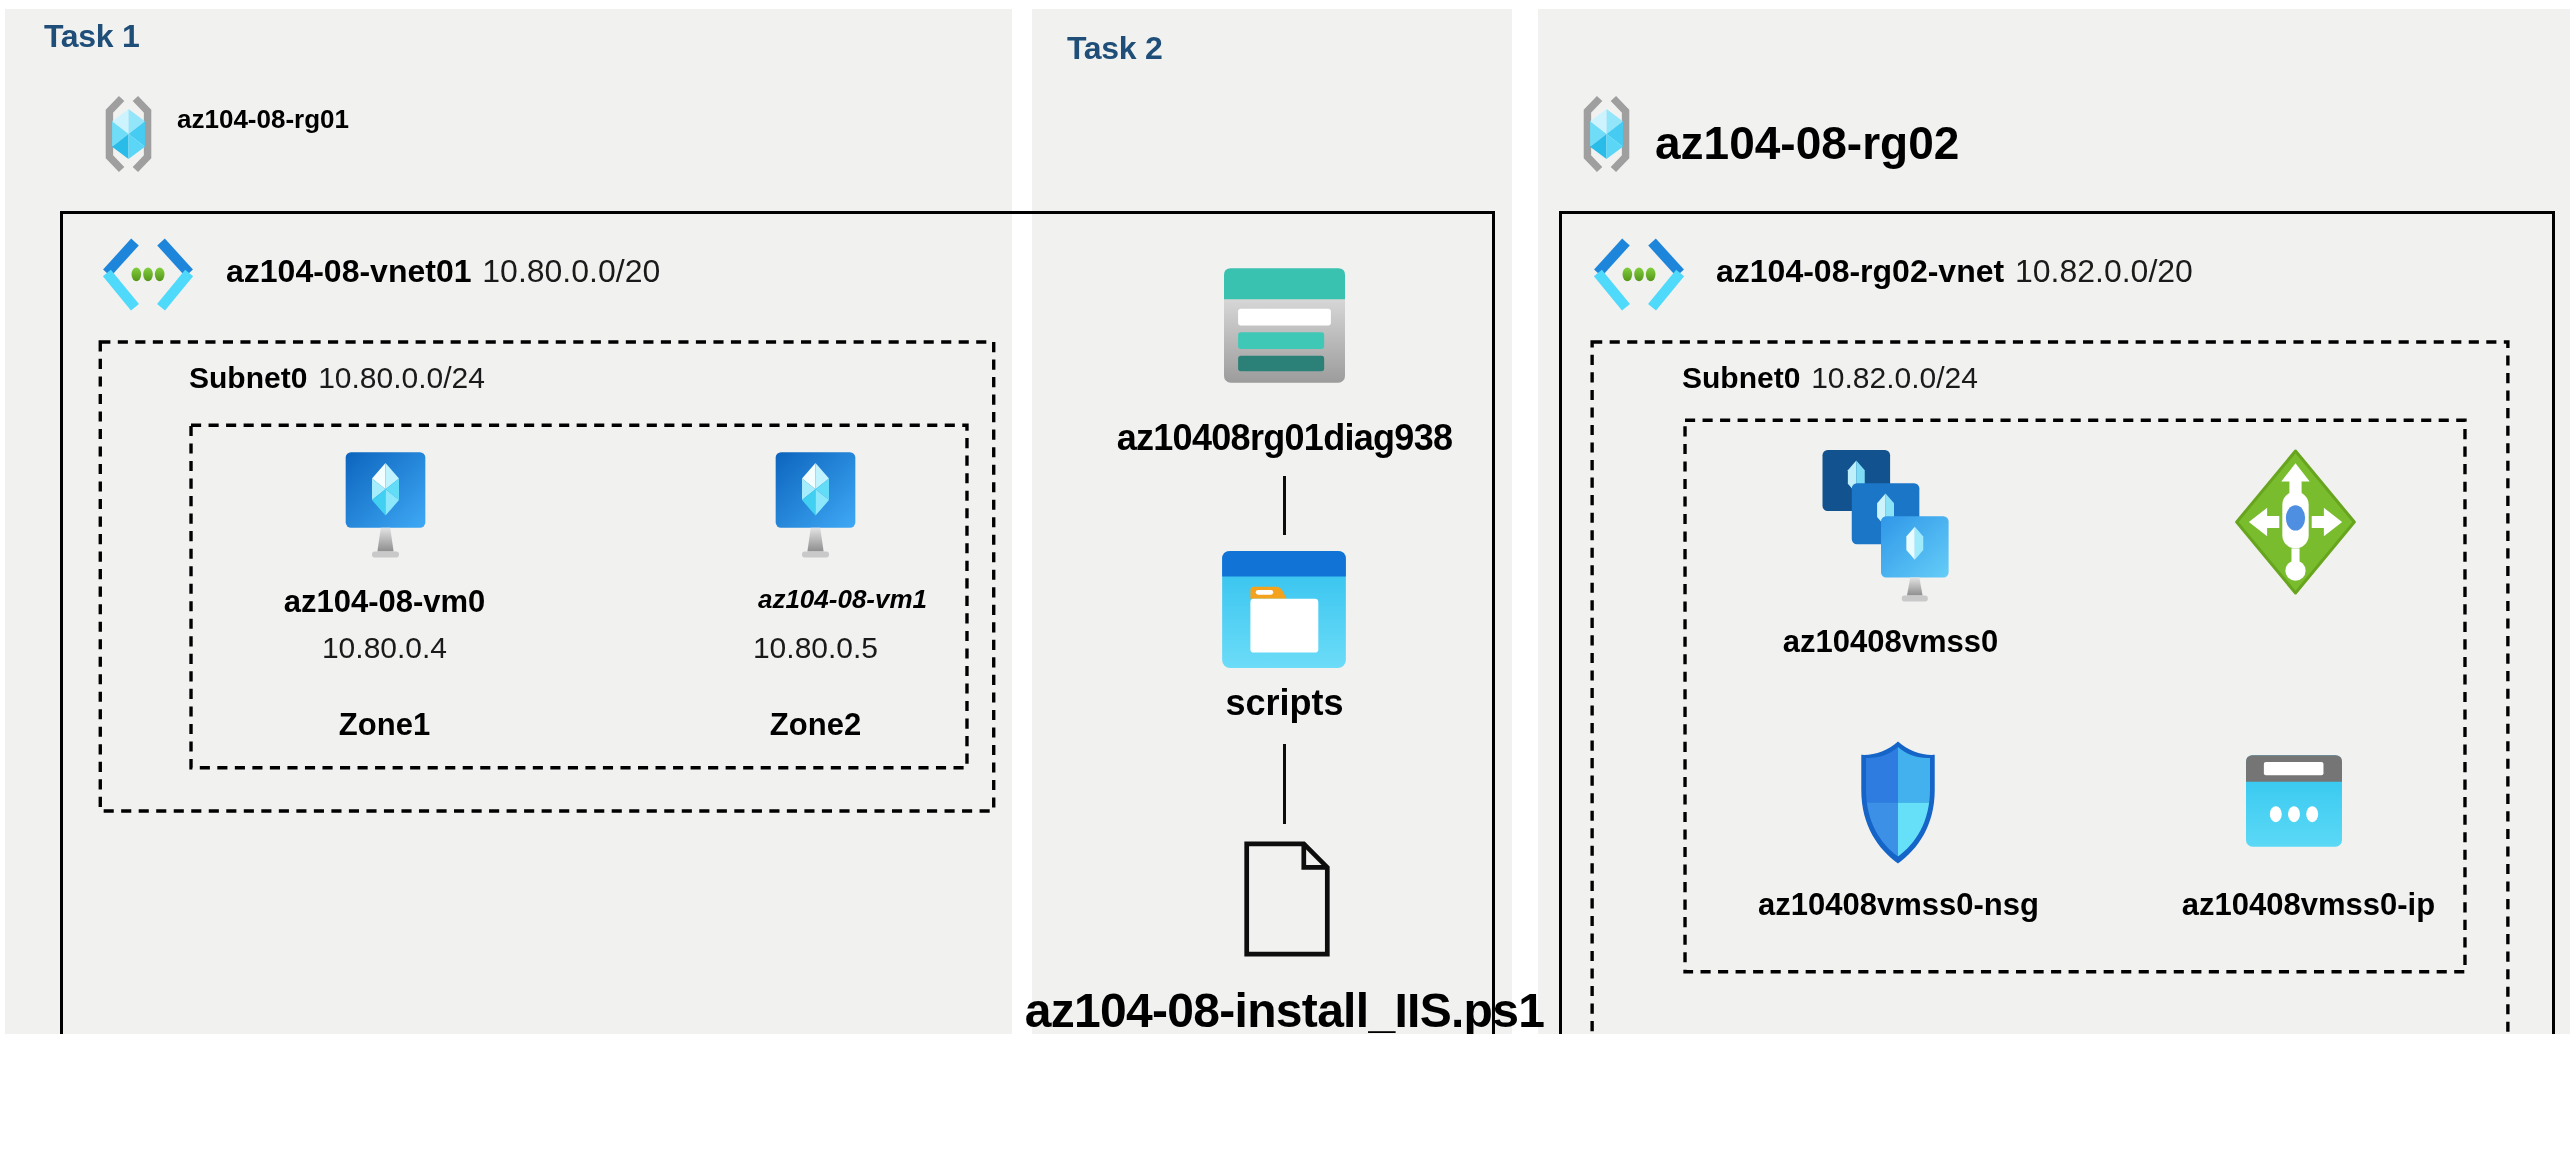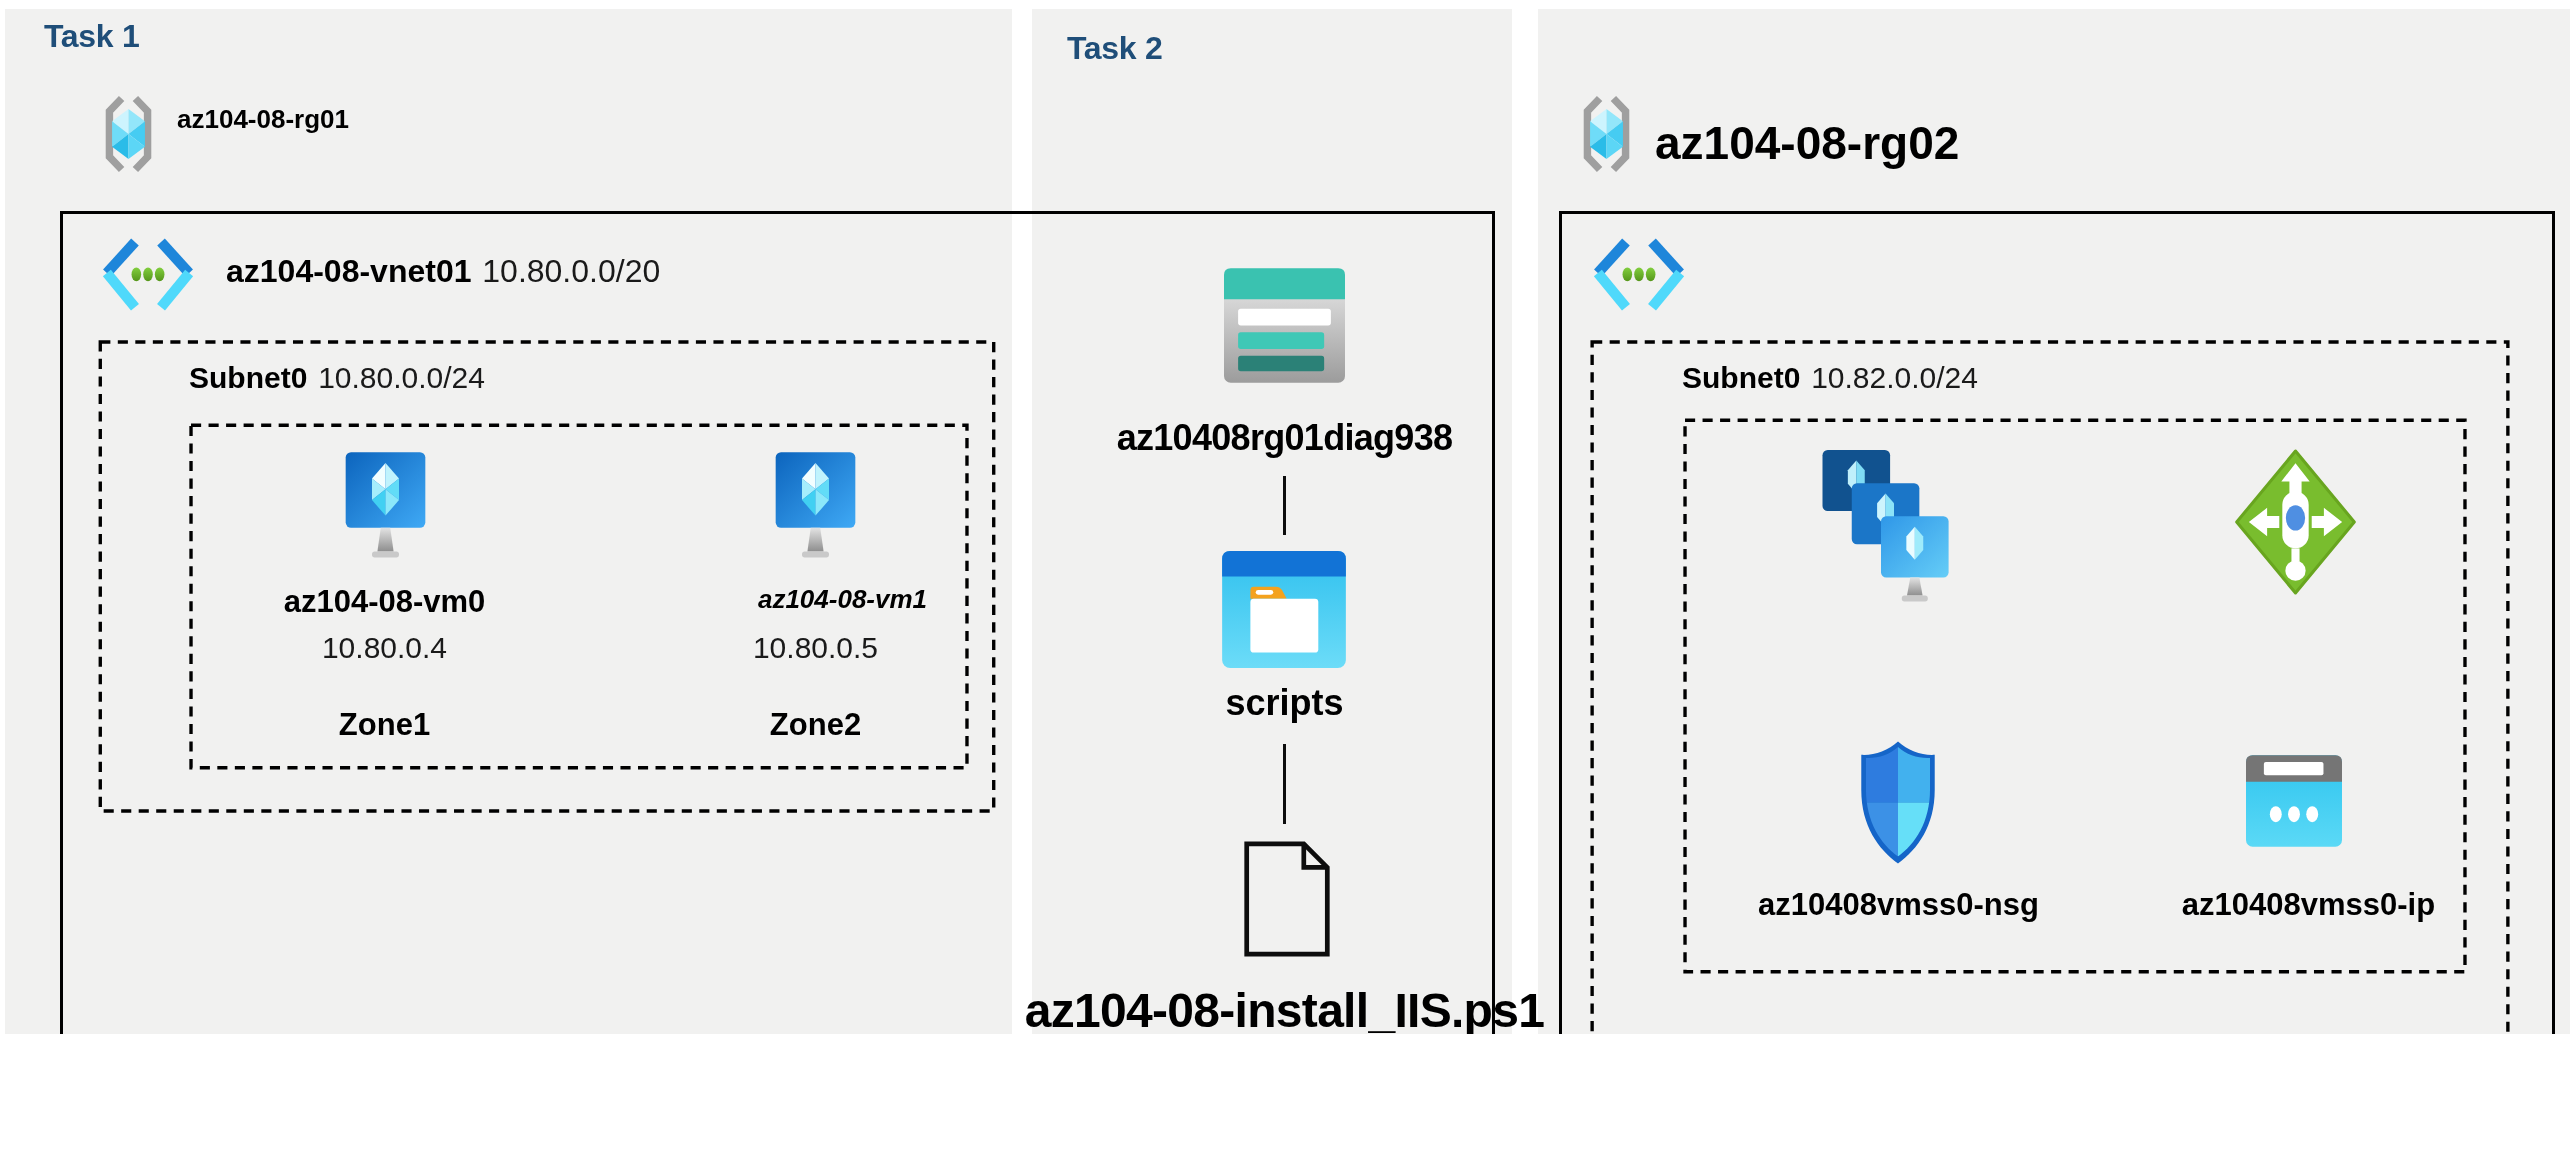"az104-08-rg02-vnet 10.82.0.0/20" div.lbl { html: none -> <div> <span>az104-08-rg02-vnet</span><span>10.82.0.0/20</span> </div> }
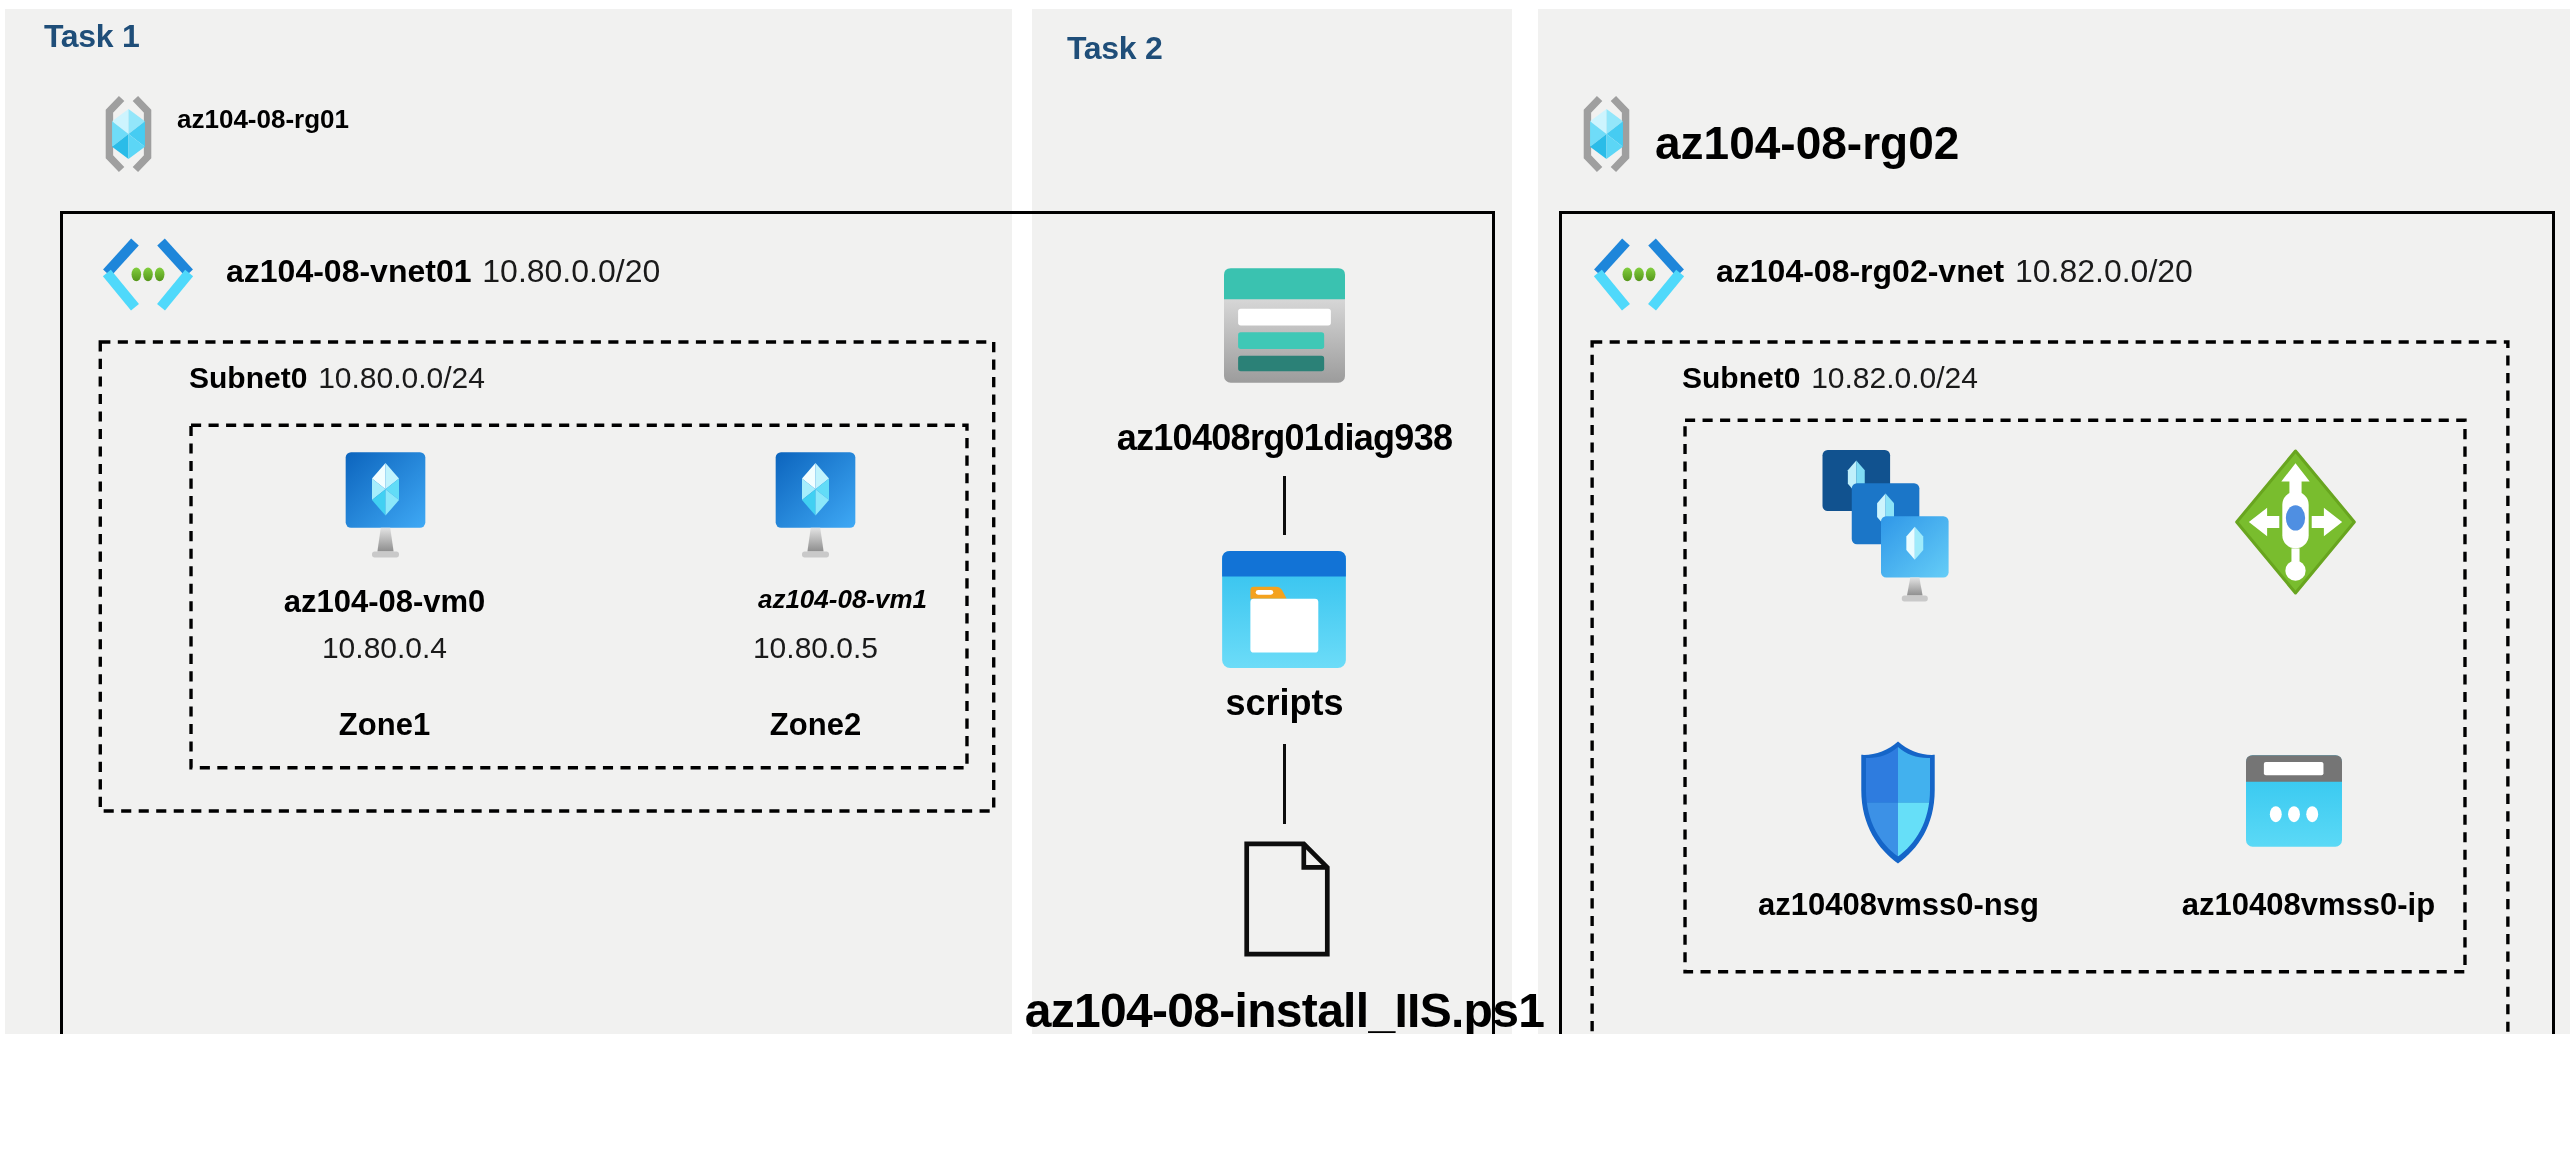"az10408vmss0" div.lbl { html: none -> <div>az10408vmss0</div> }
